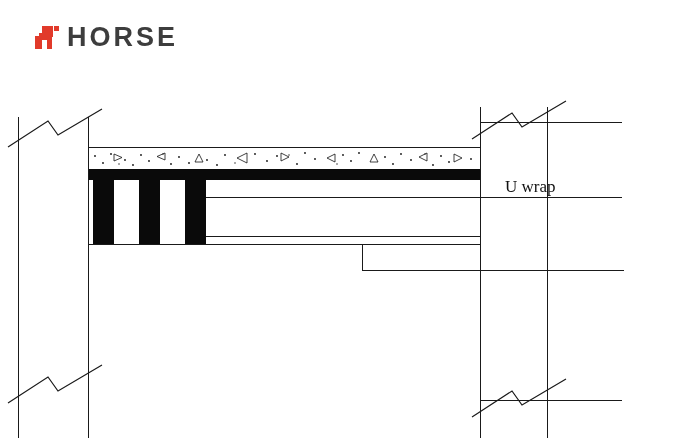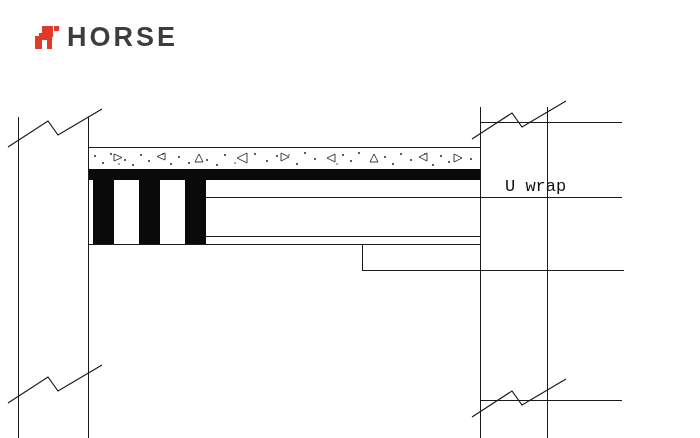"U wrap" .label { font-family: Liberation Mono, monospace -> Liberation Serif, serif }
